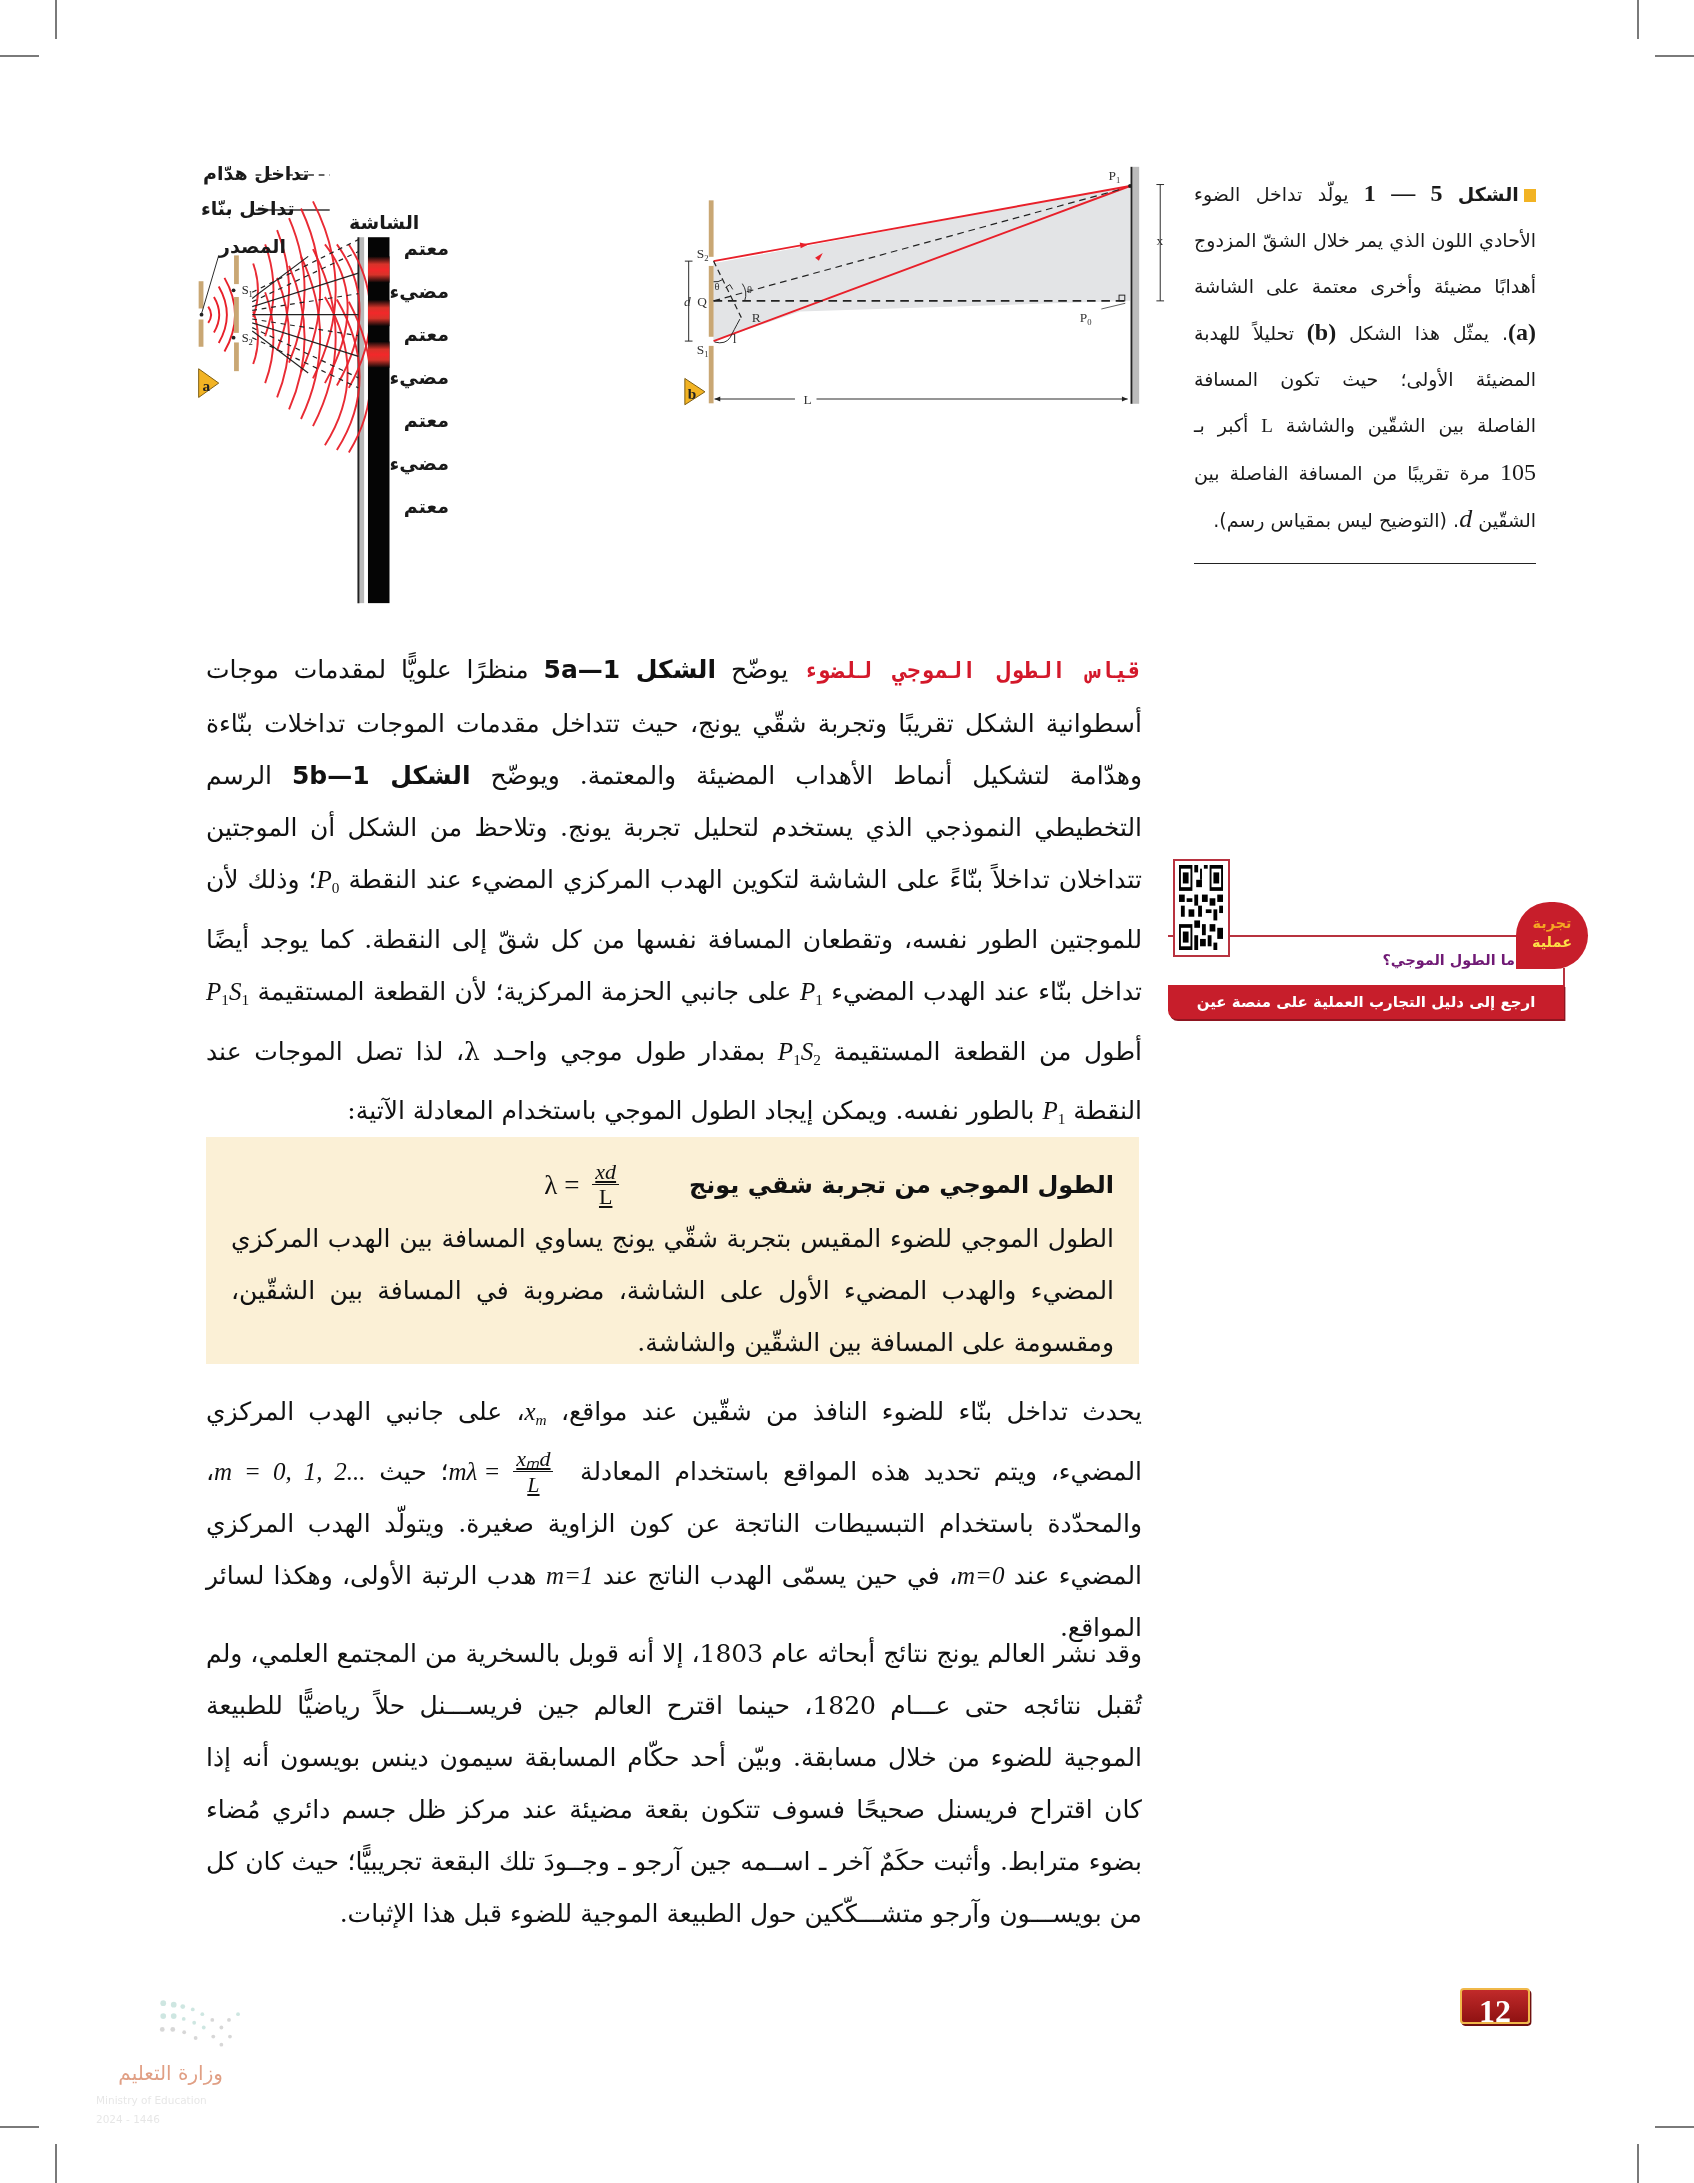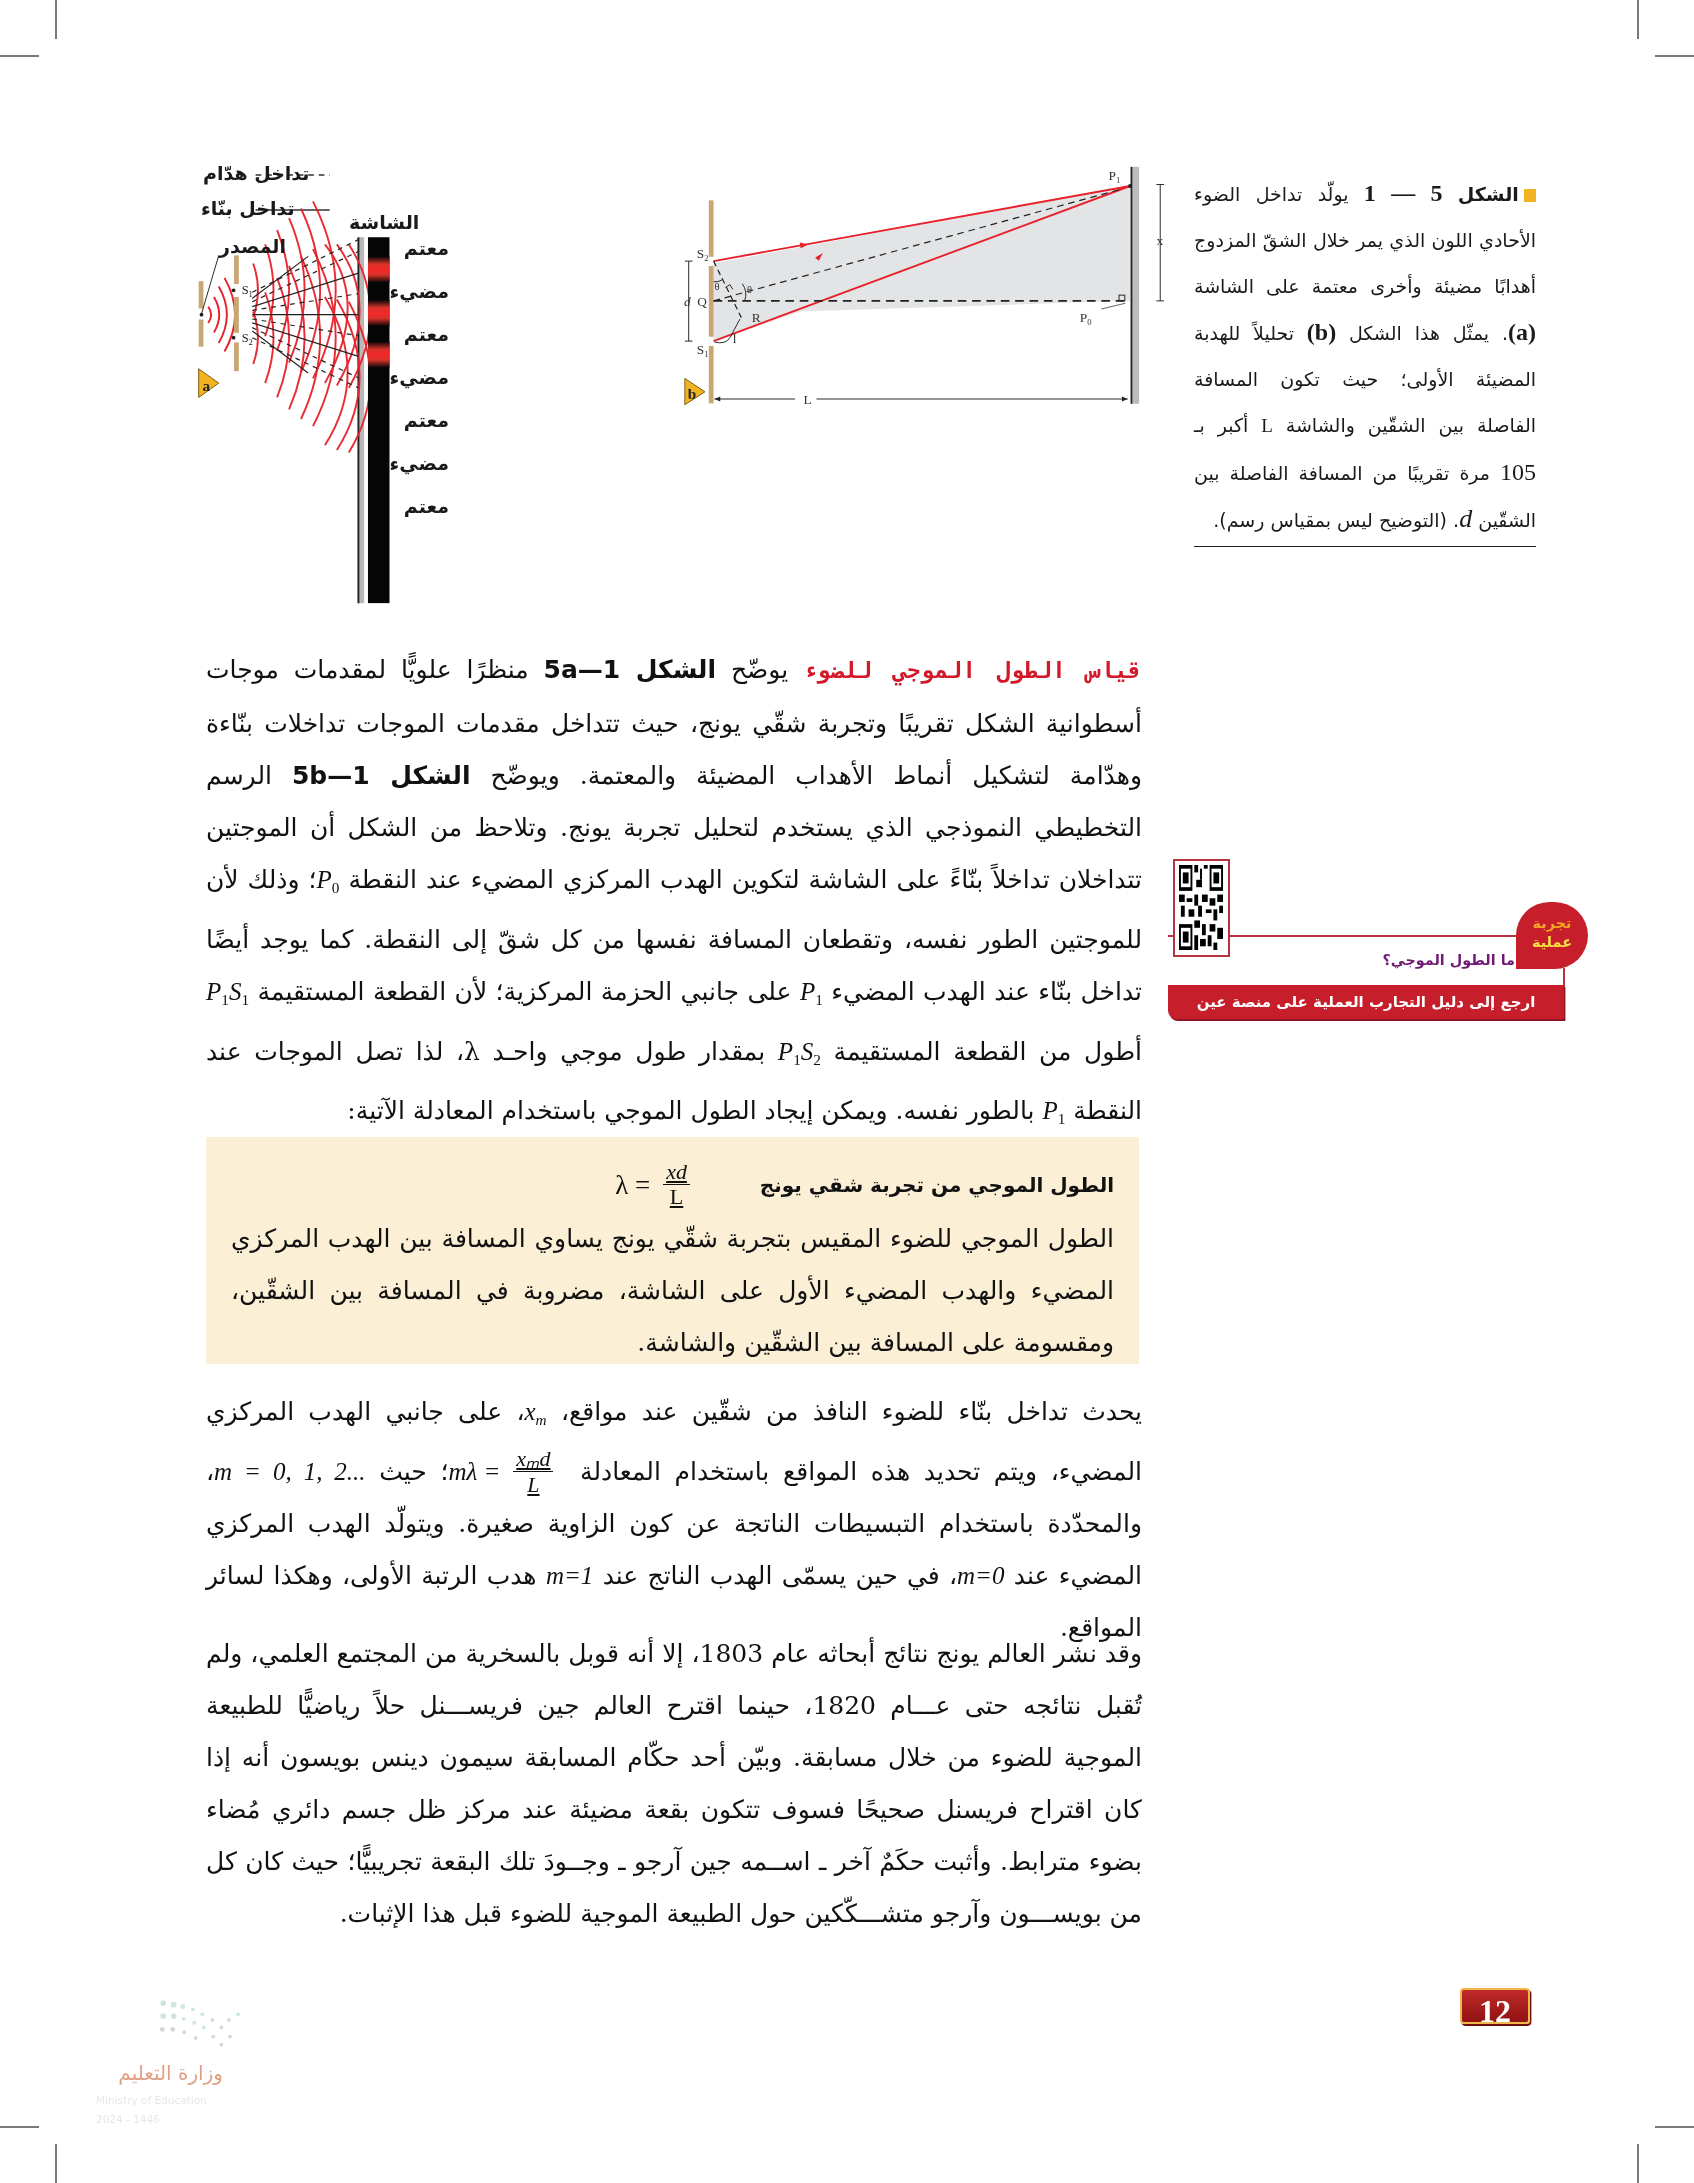"الشكل 5 — 1 يولّد" .caption { padding-bottom: 3px -> 20px }
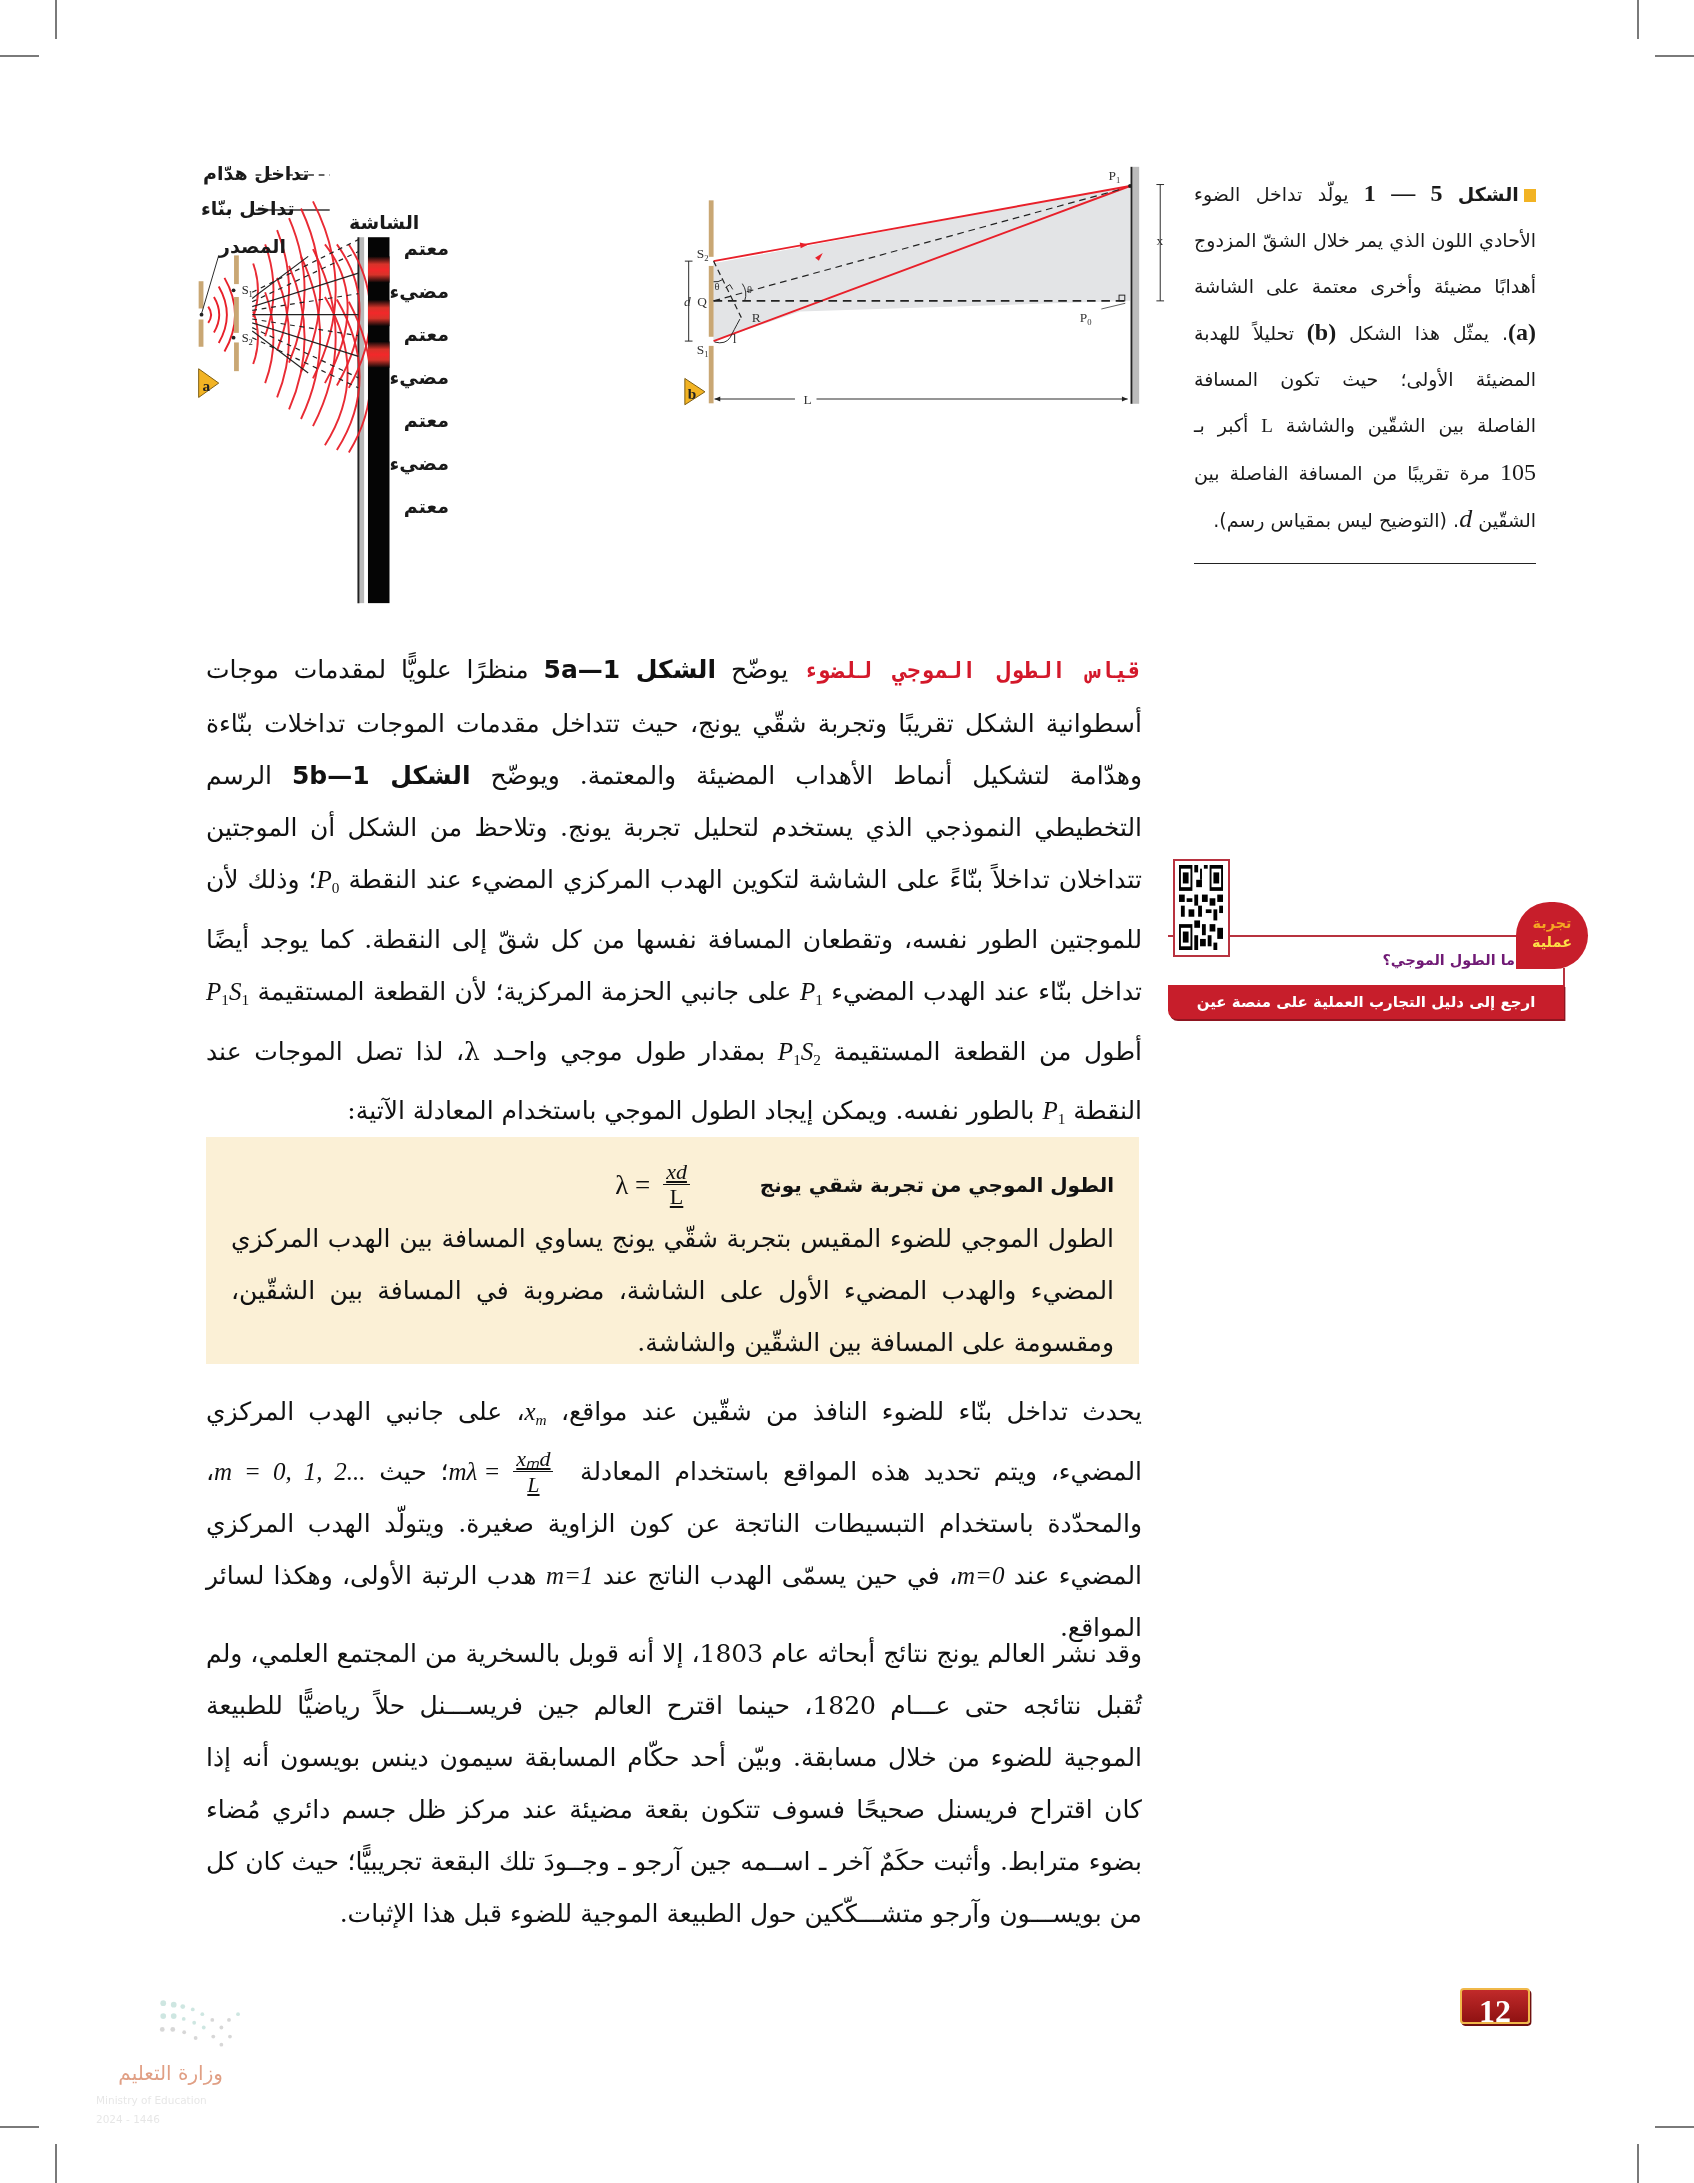"الطول الموجي من تجربة شقي" .eqbox .eq-title .t { font-size: 20px -> 24px }
